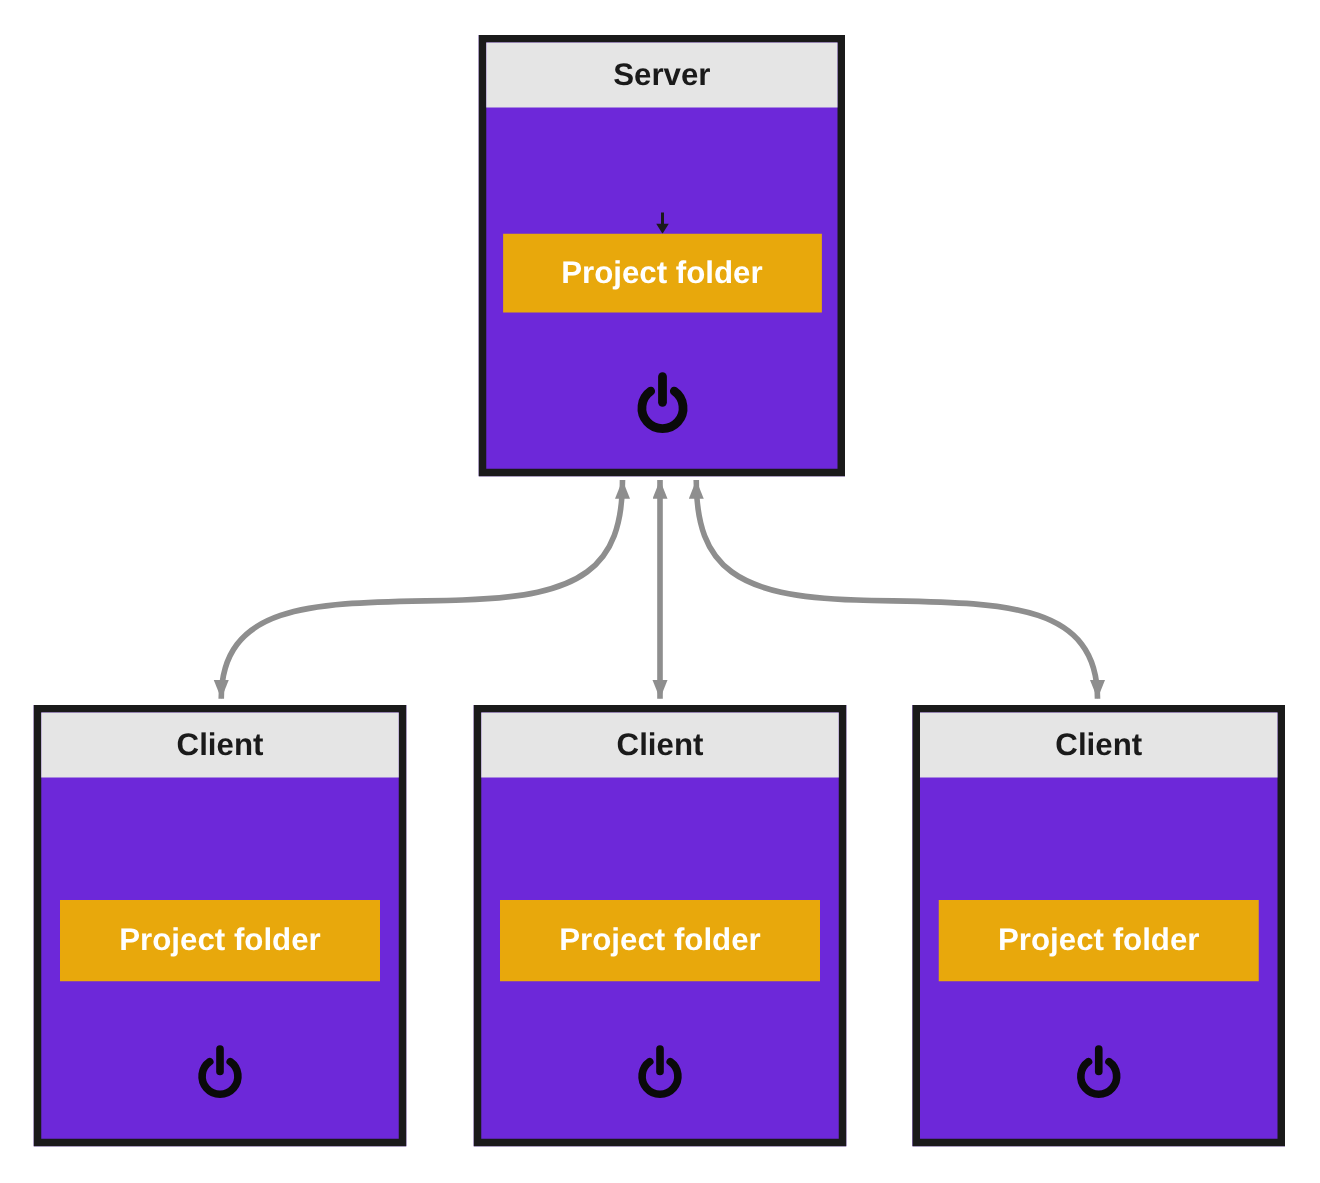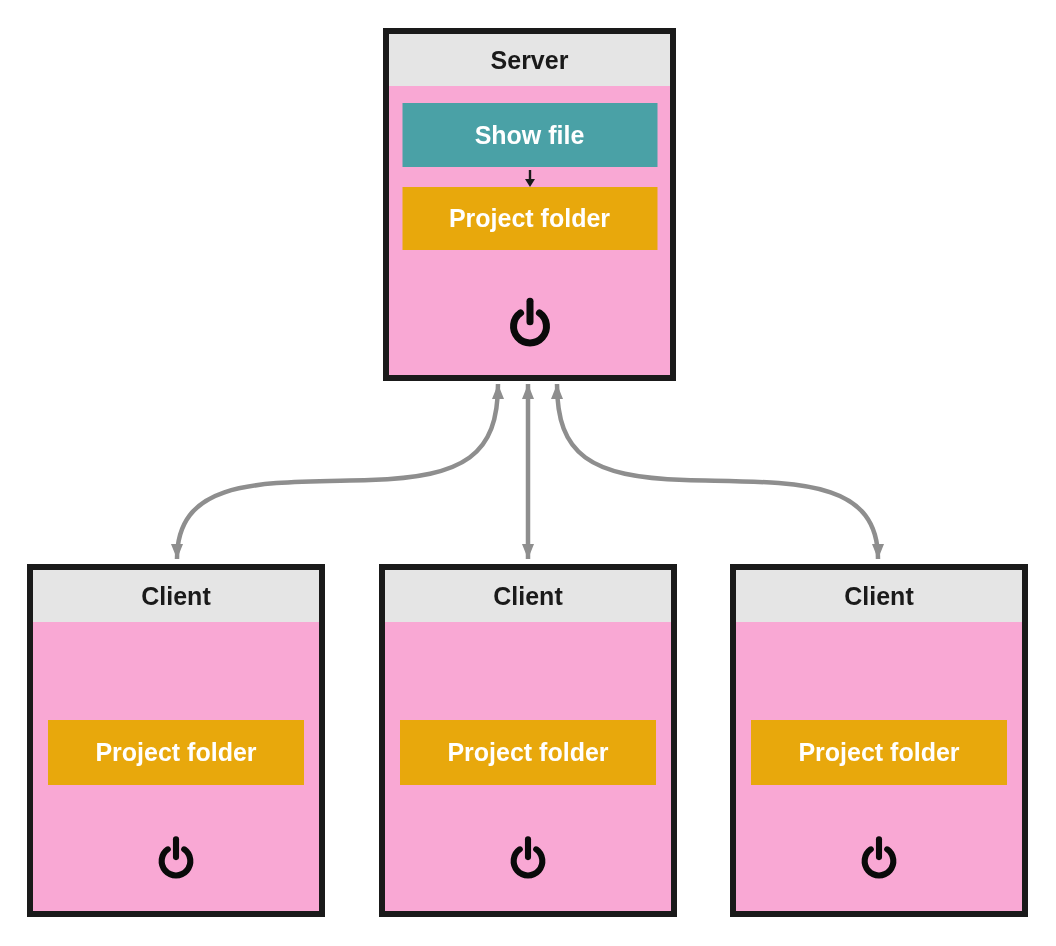"Server" .node { background: #f9a8d4 -> #6d28d9 }
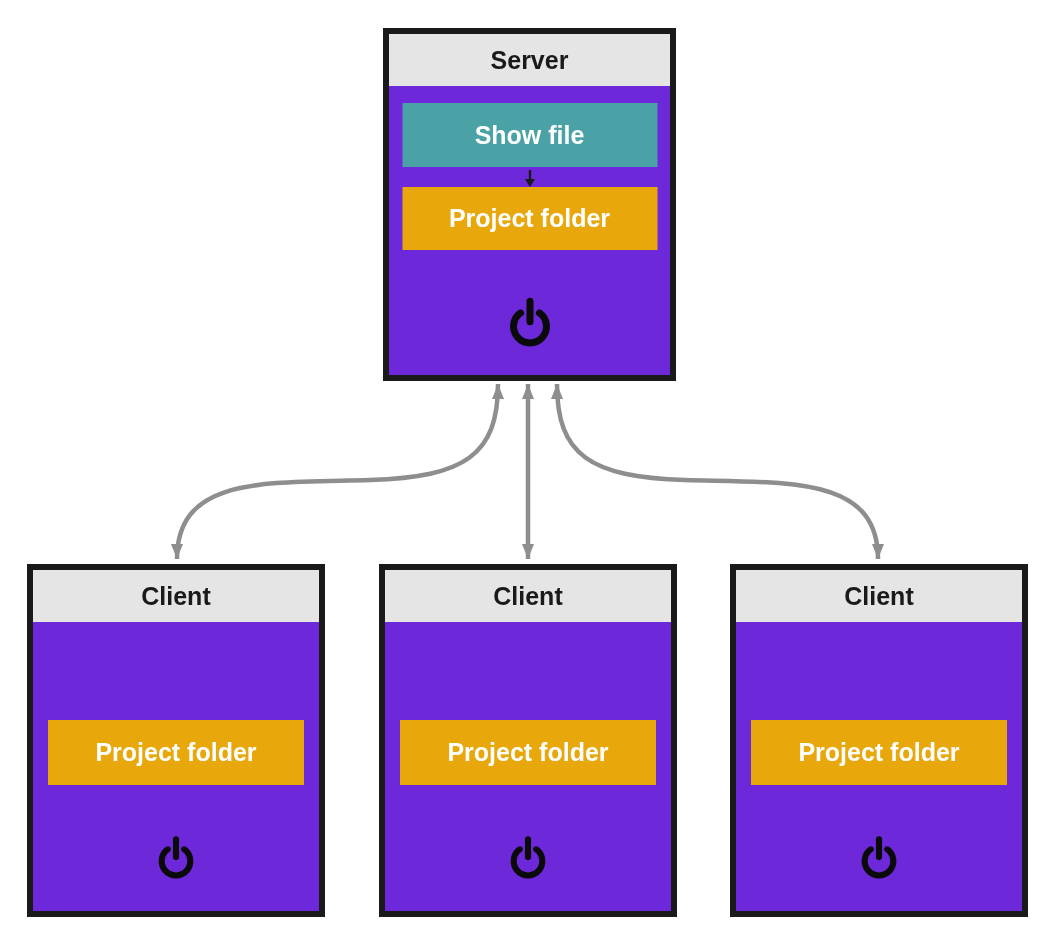"Show file" div.btn { html: <div>Show file</div> -> none }
